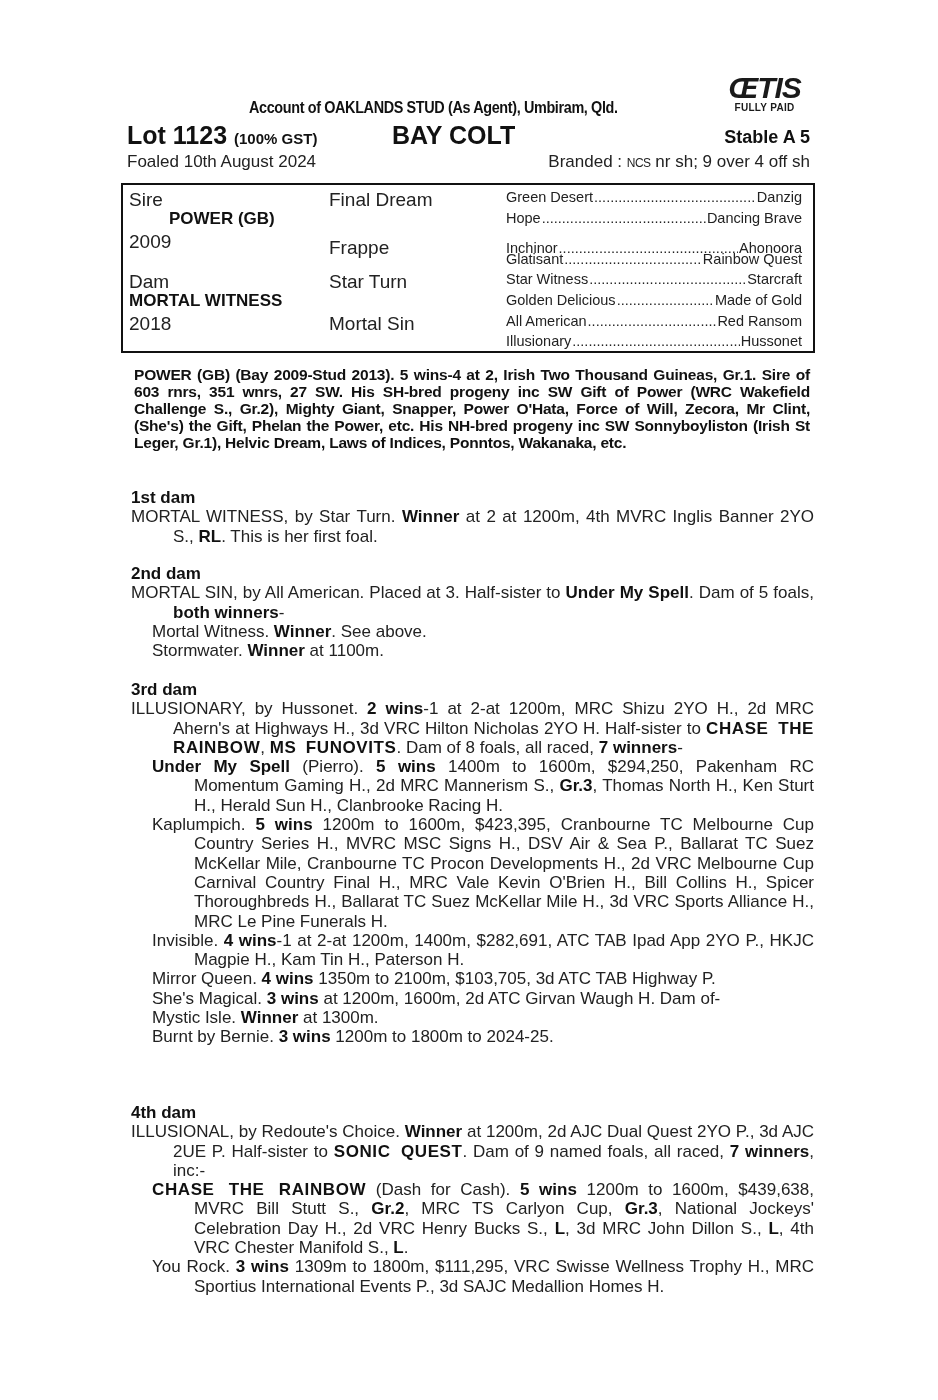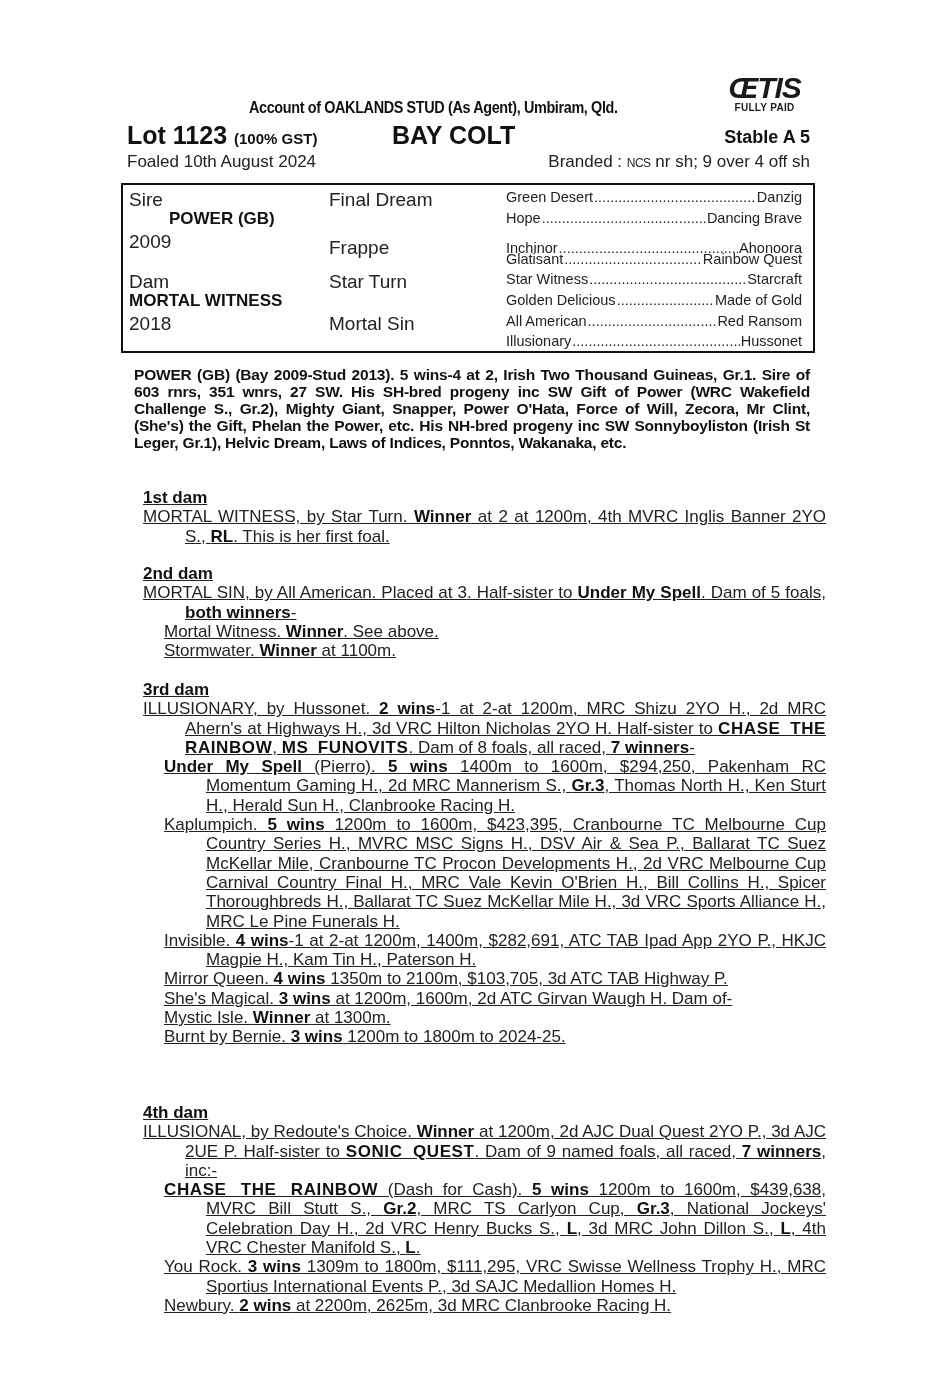"1st dam" .section { left: 16px -> 4px; text-decoration: underline -> none }
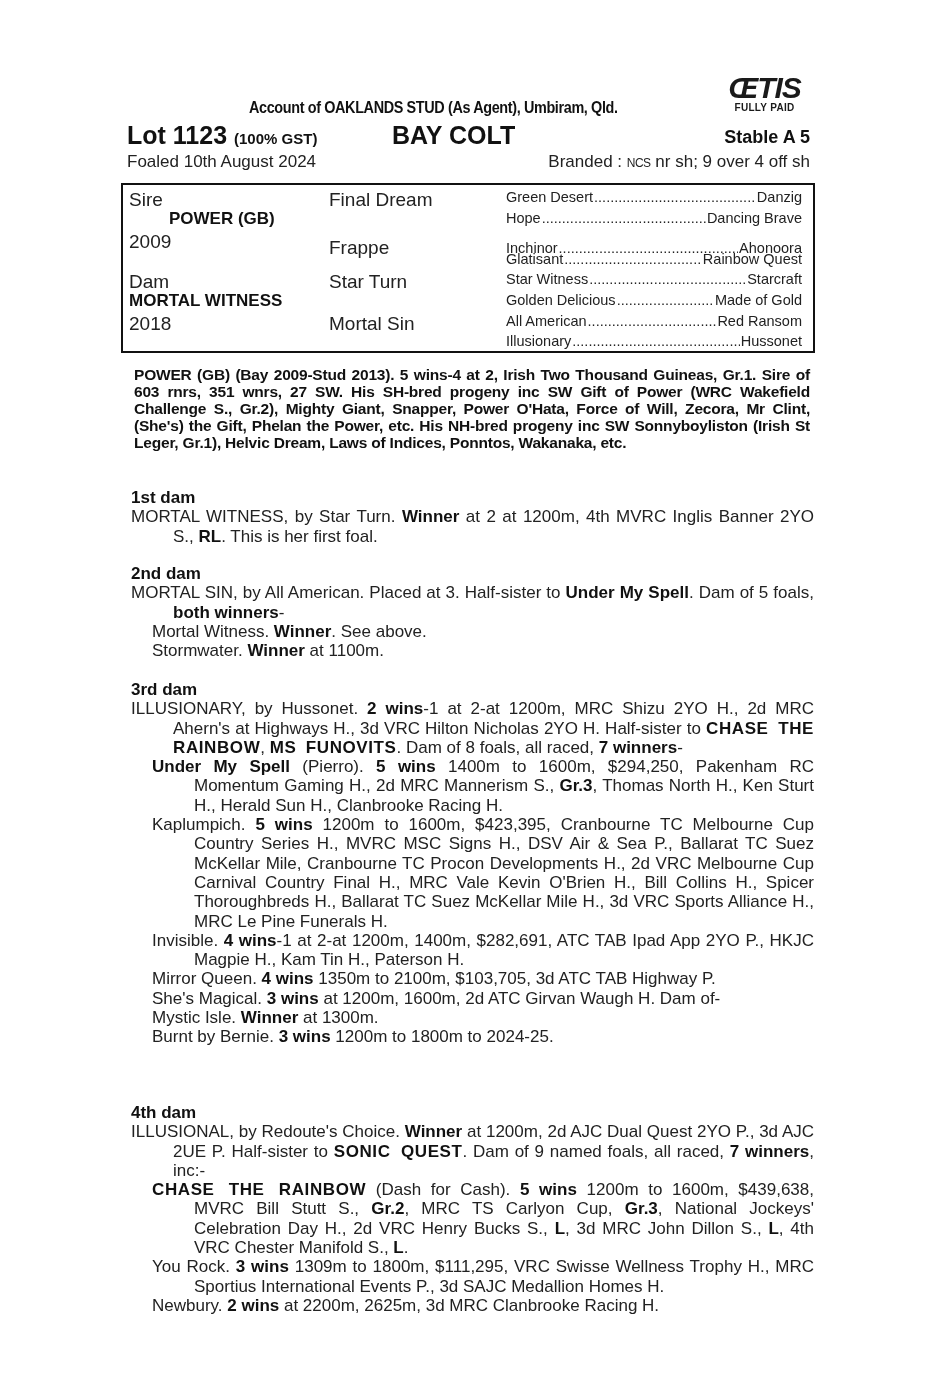"Newbury. 2 wins at 2200m," div.para { html: <div><span>Newbury. </span><span>2 wins</span><span> at 2200m, 2625m, 3d MRC Clanbrooke Racing H.</span></div> -> none }
